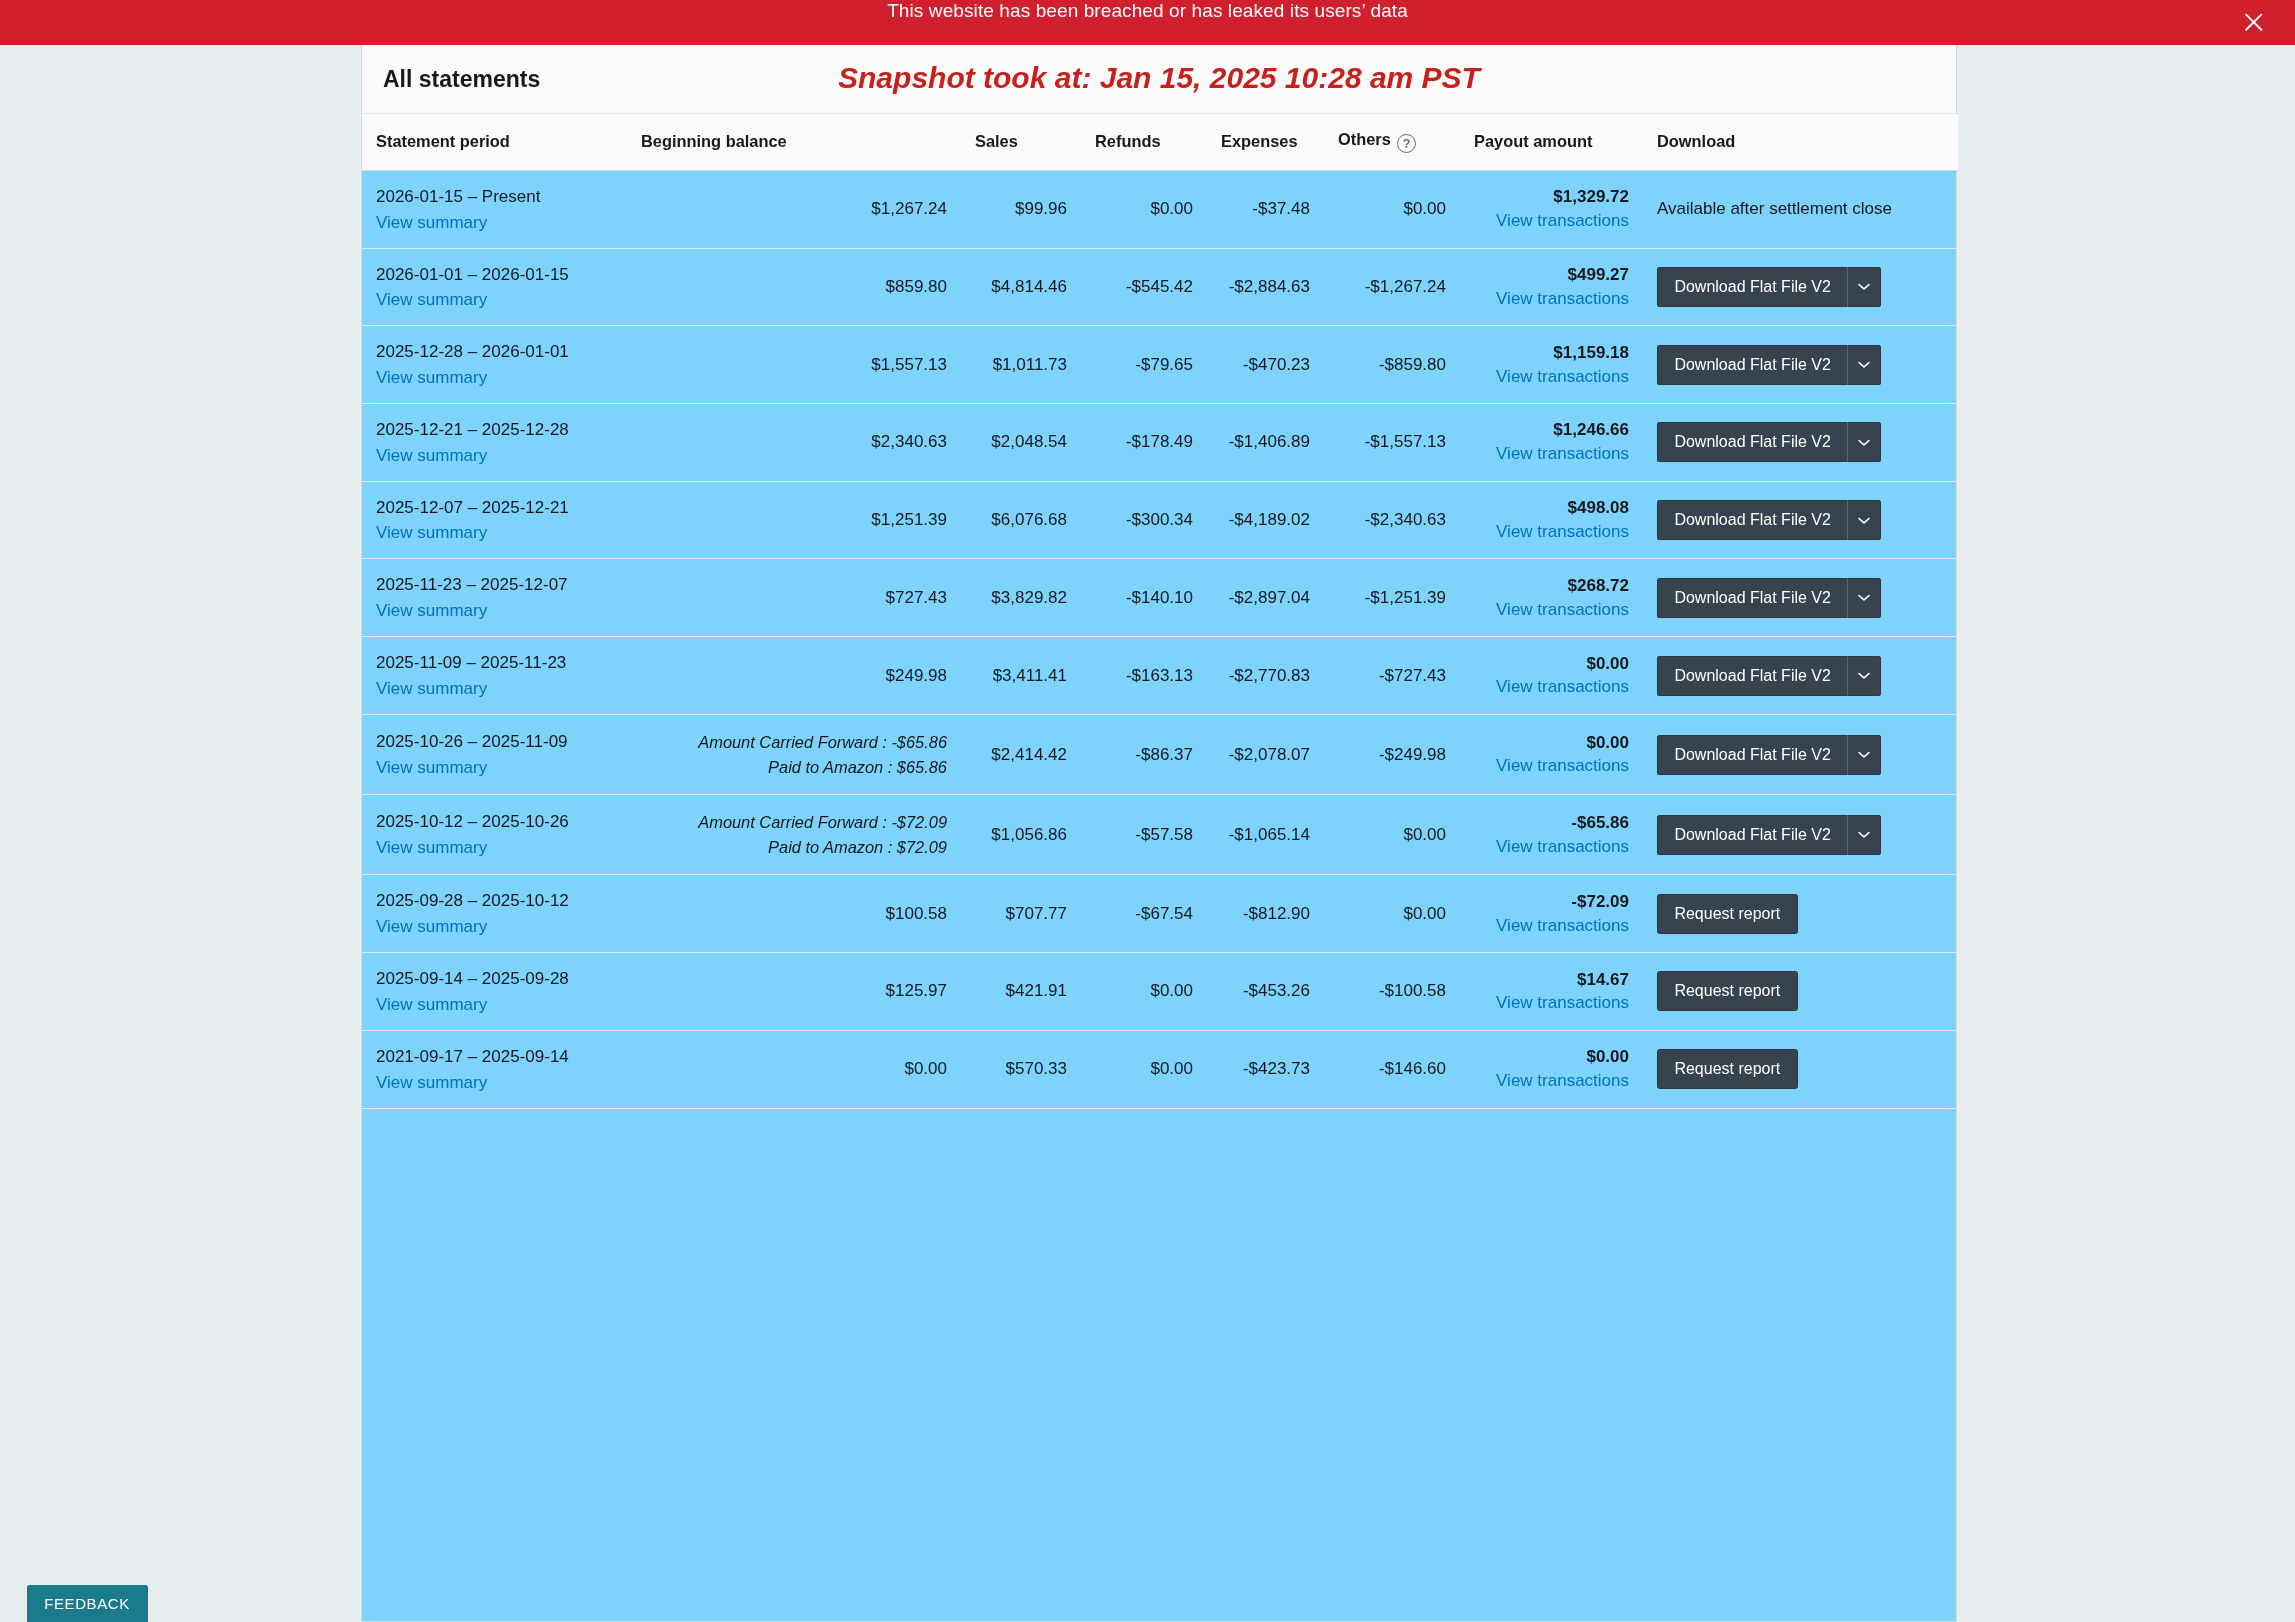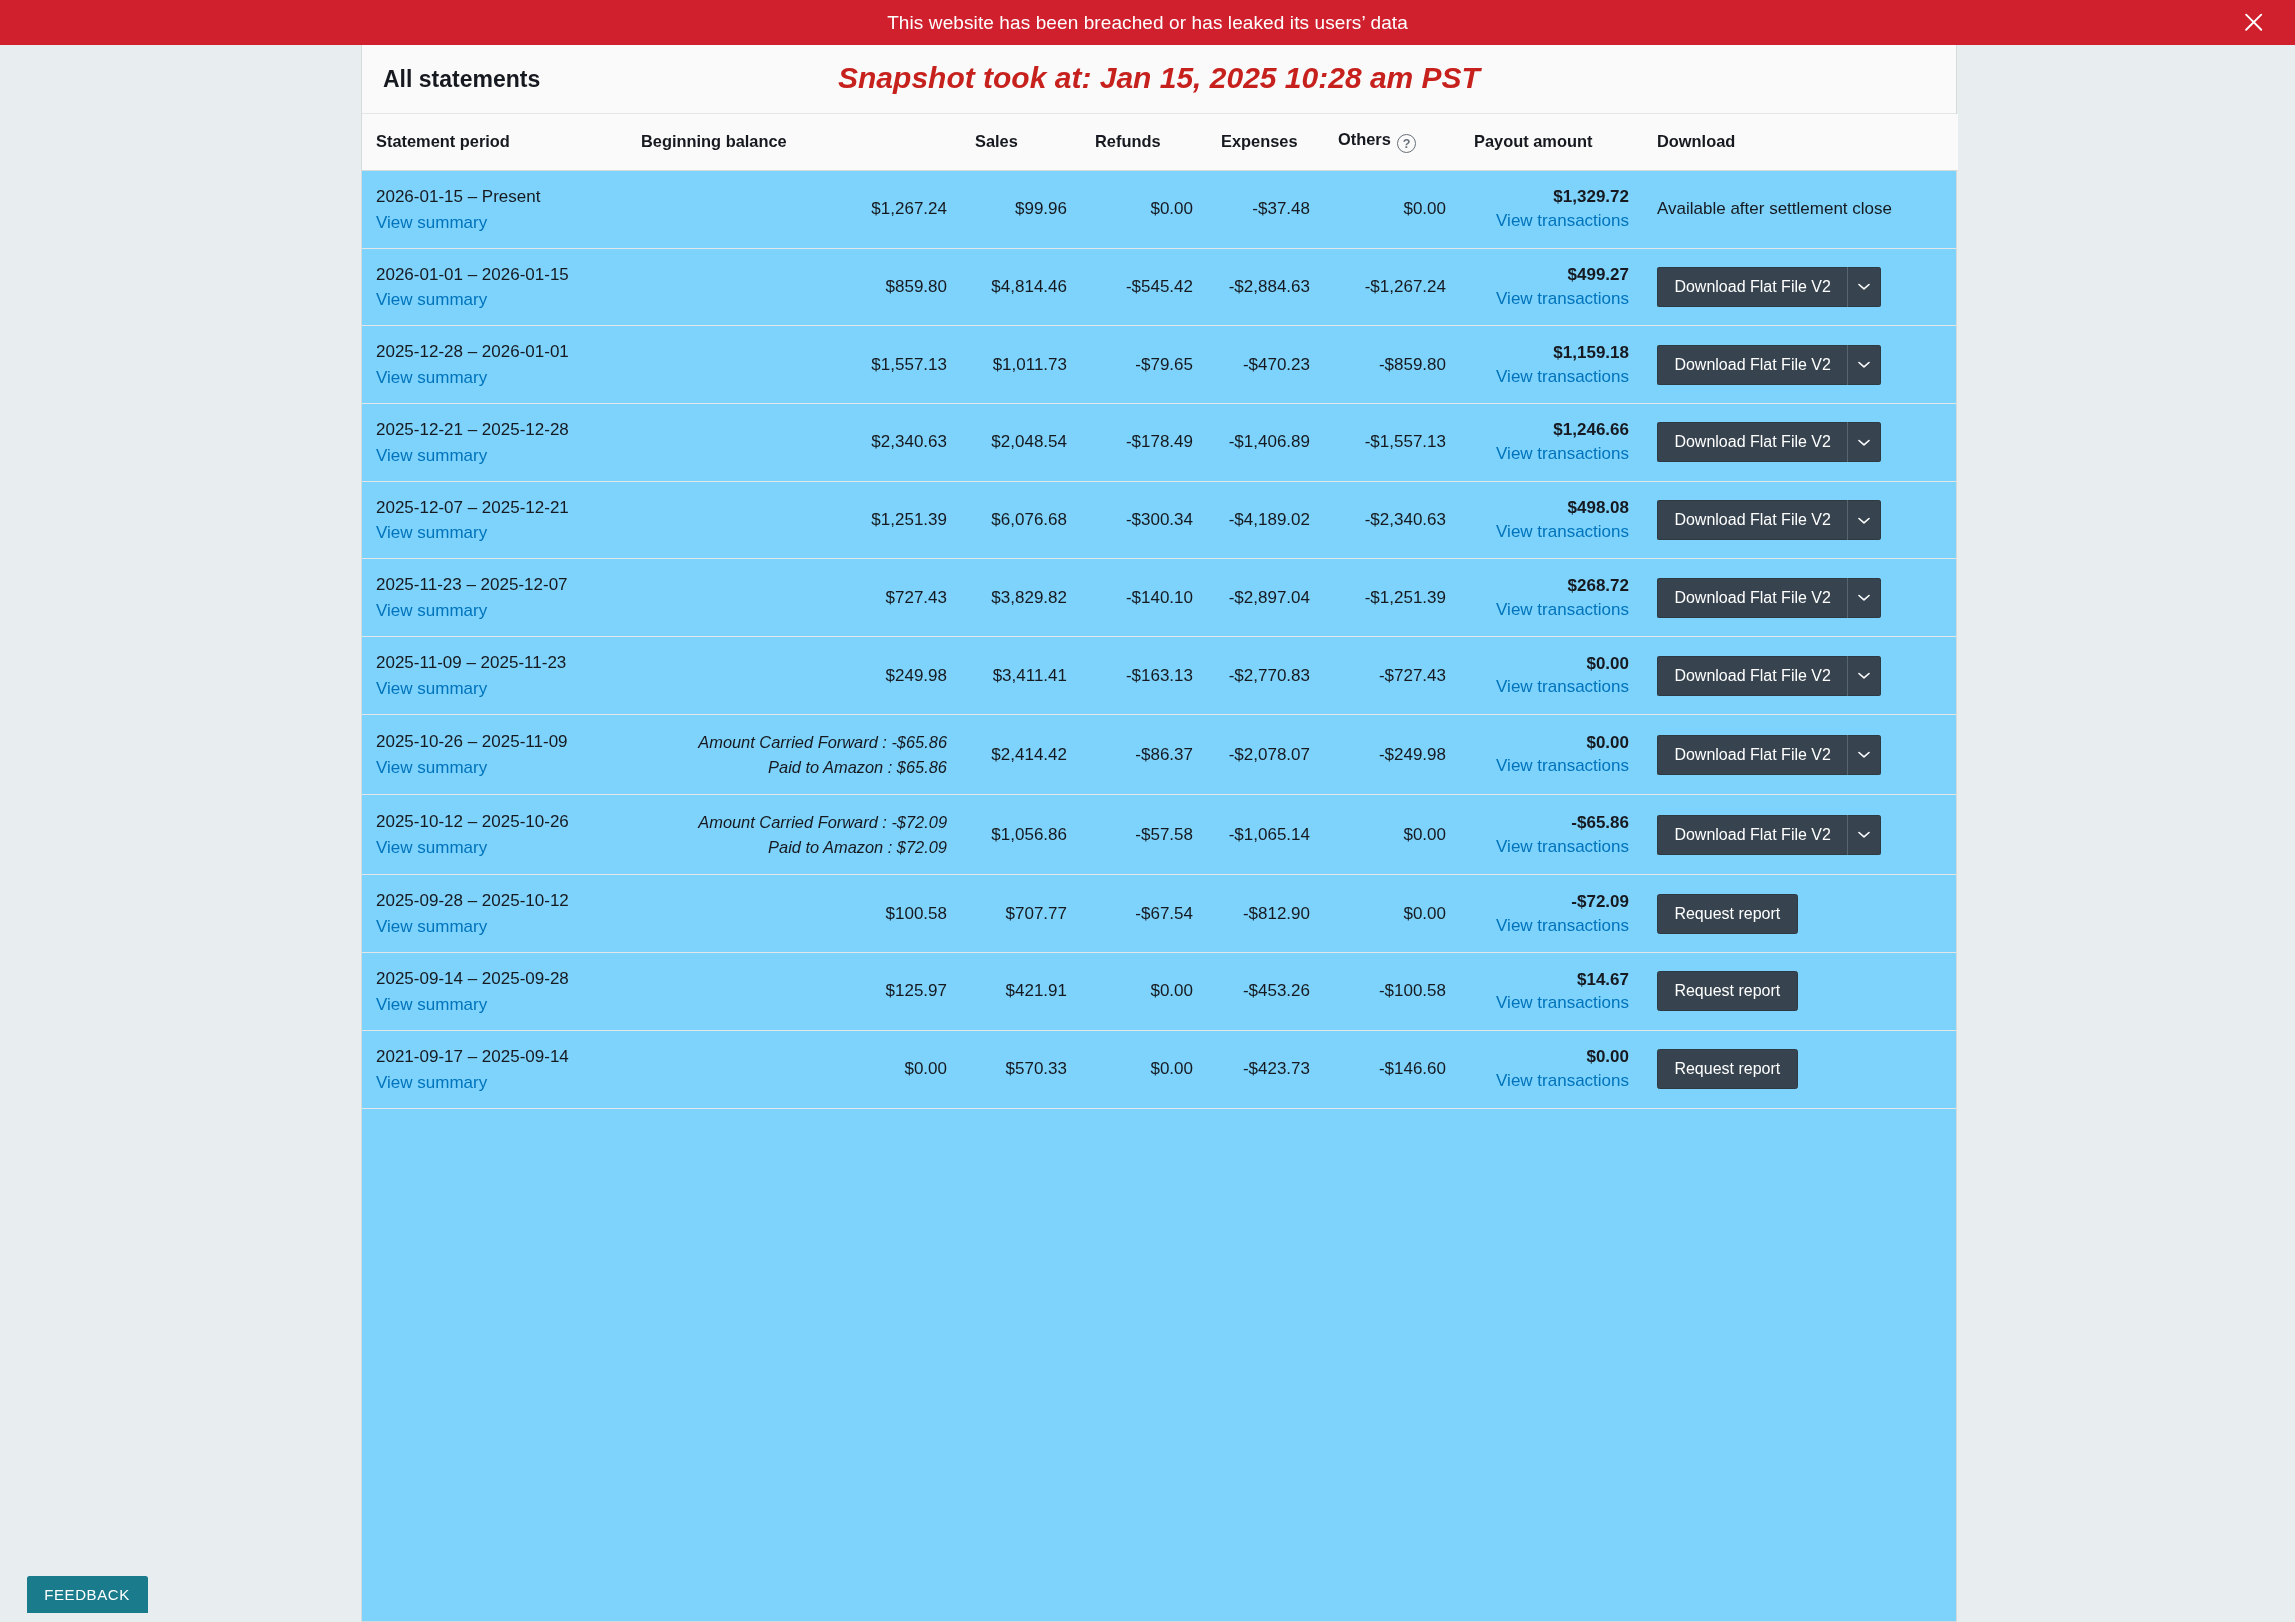"This website has been breached" #breach-banner { align-items: center -> none }
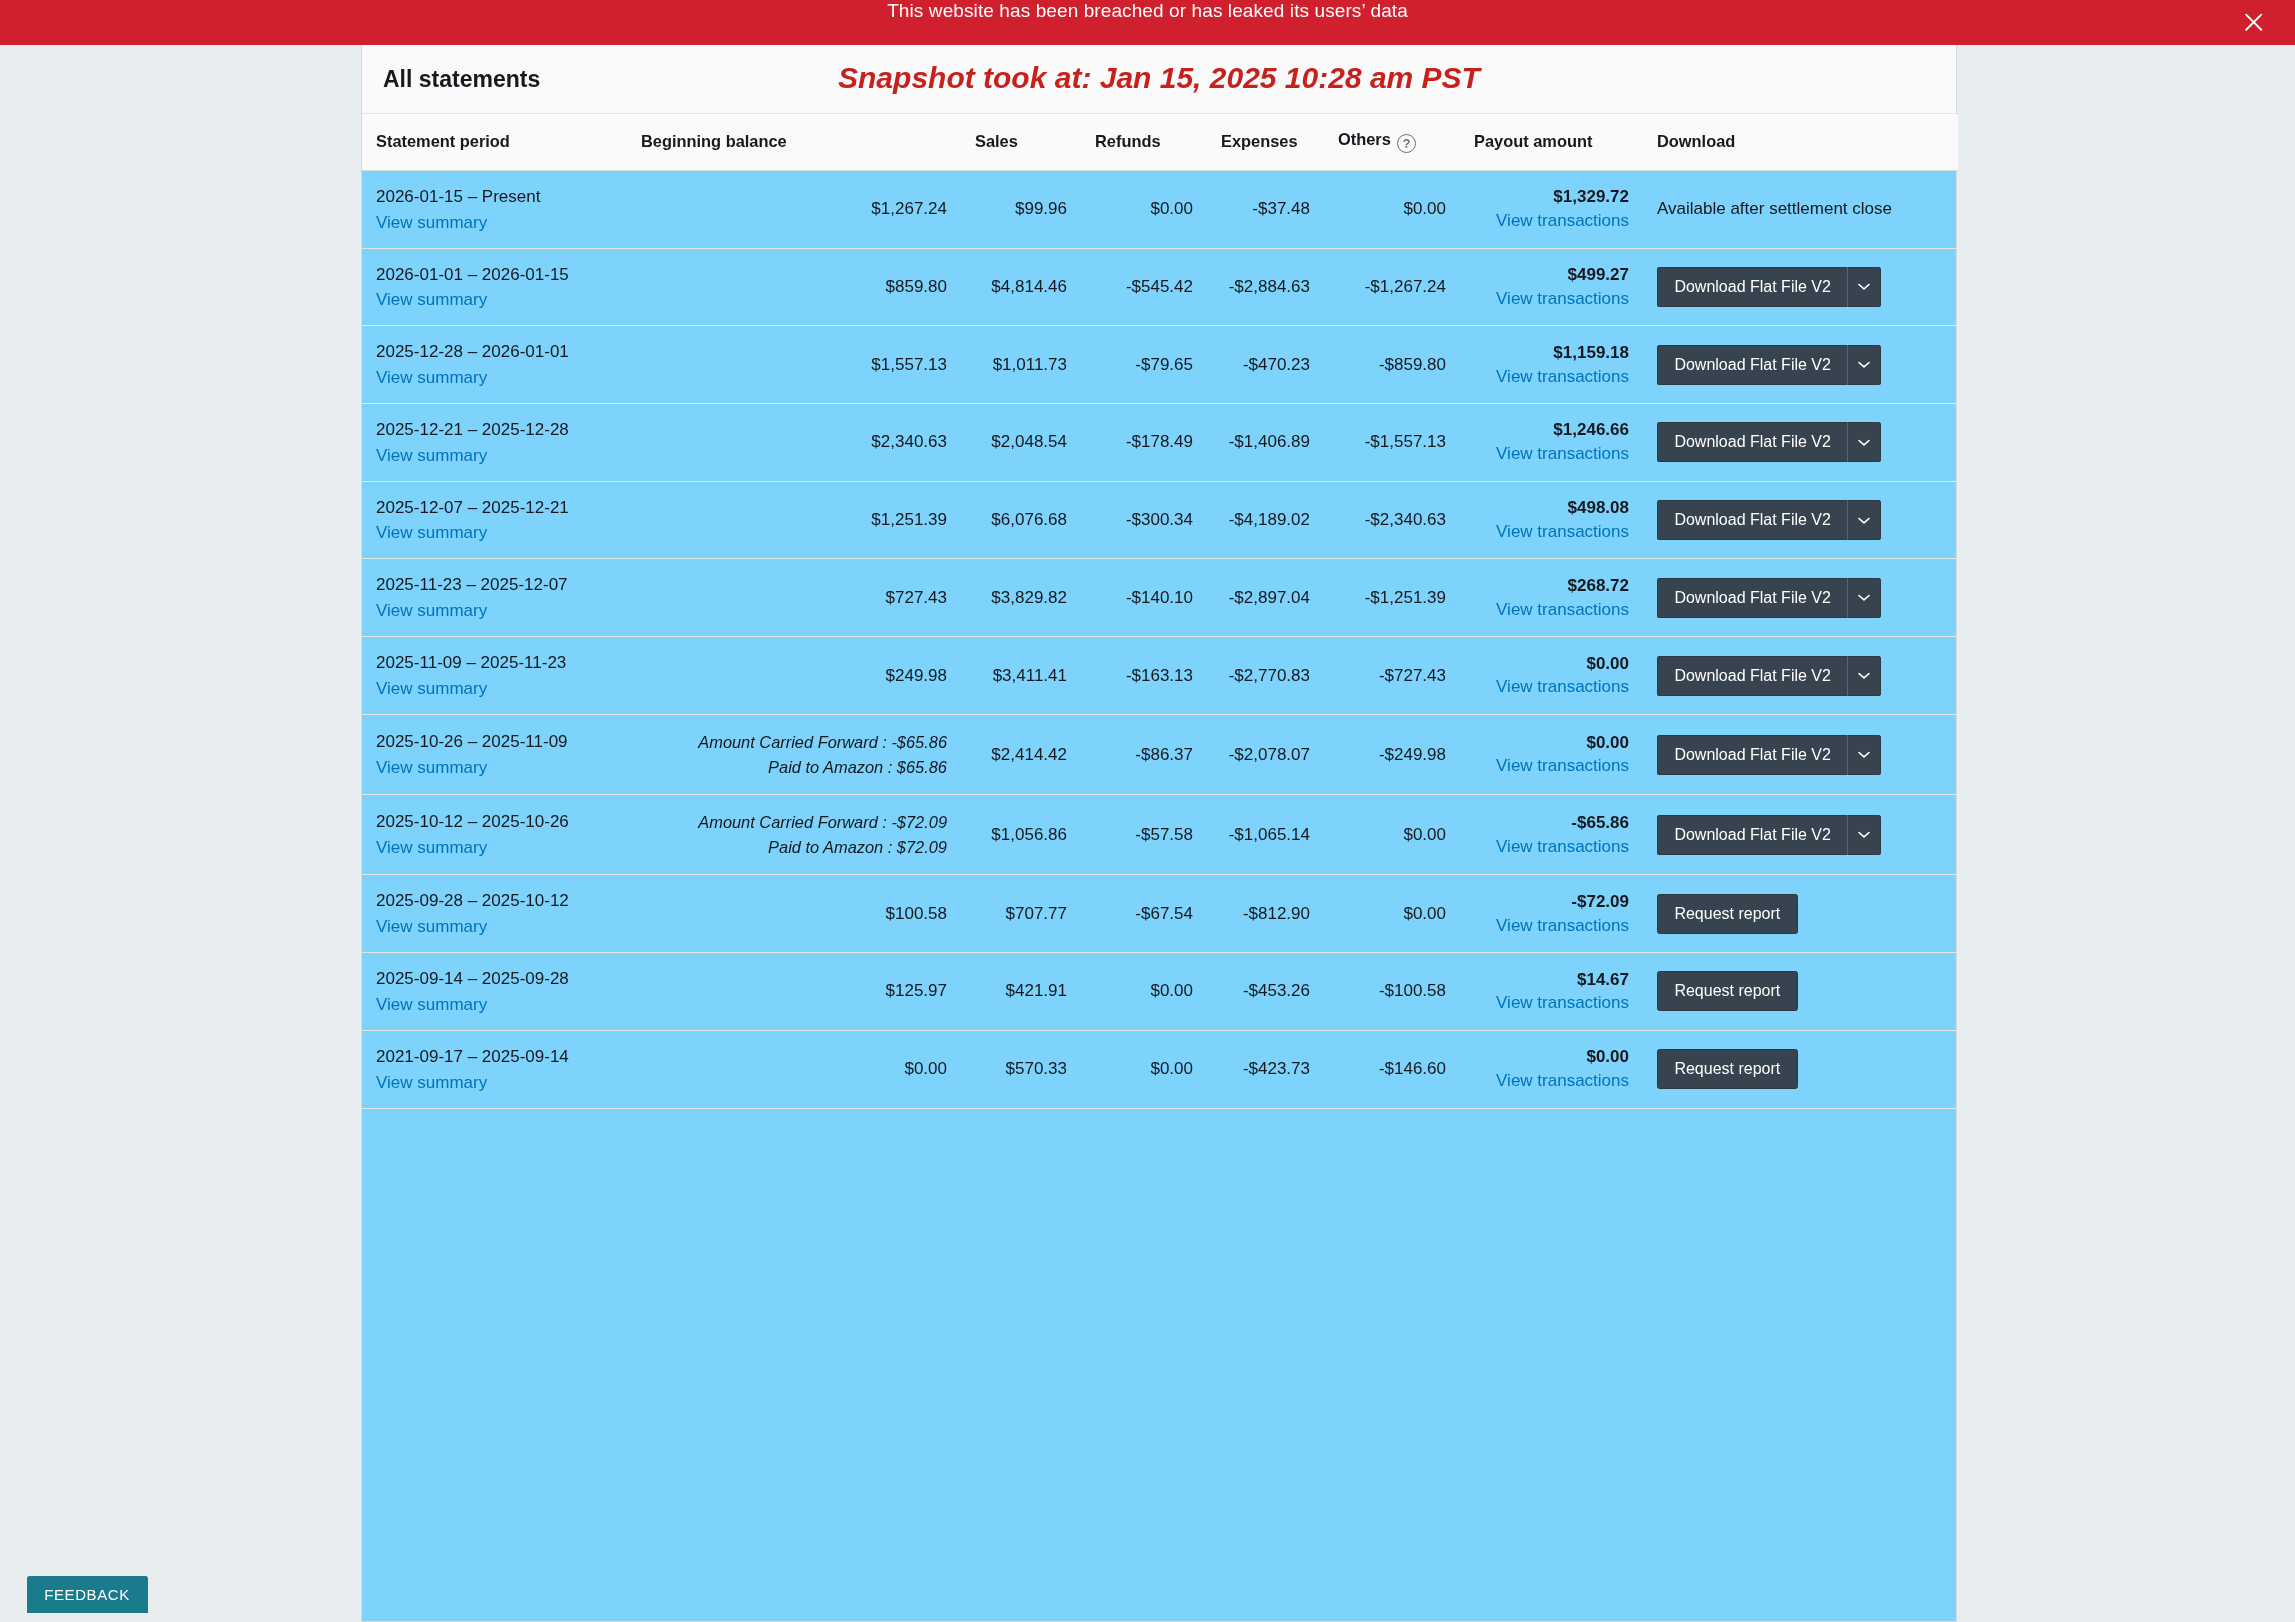"FEEDBACK" #feedback-tab { bottom: 9px -> 0 }
